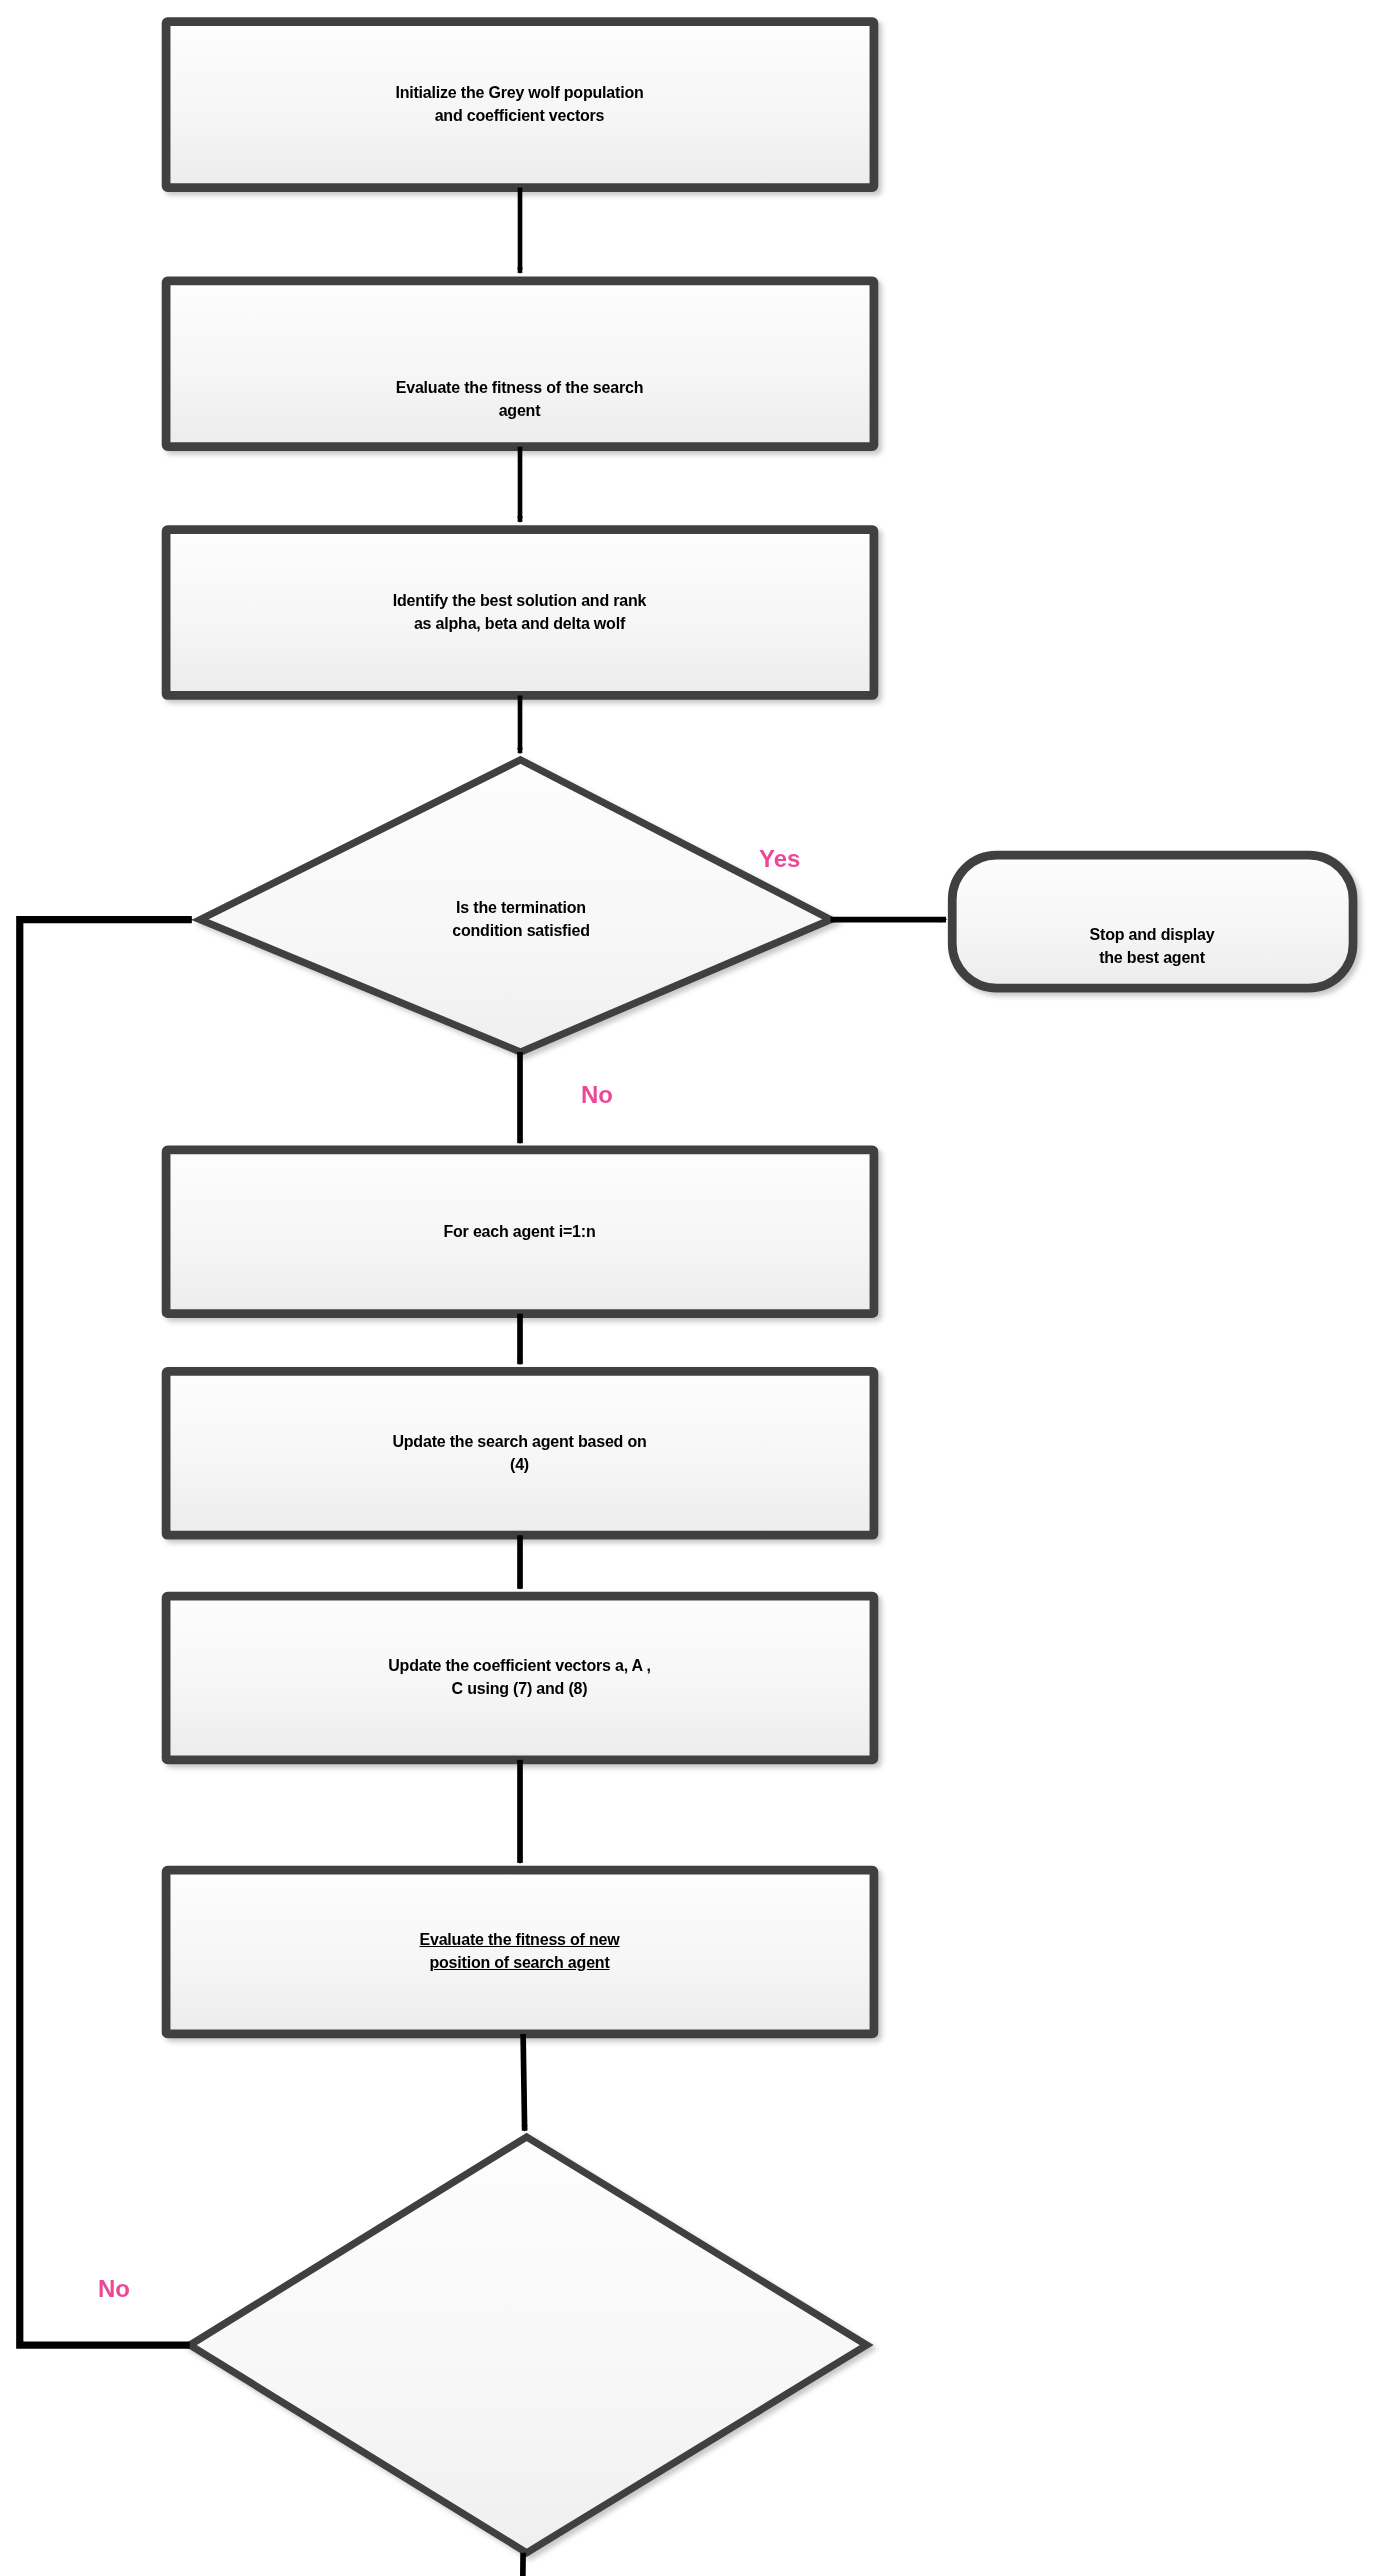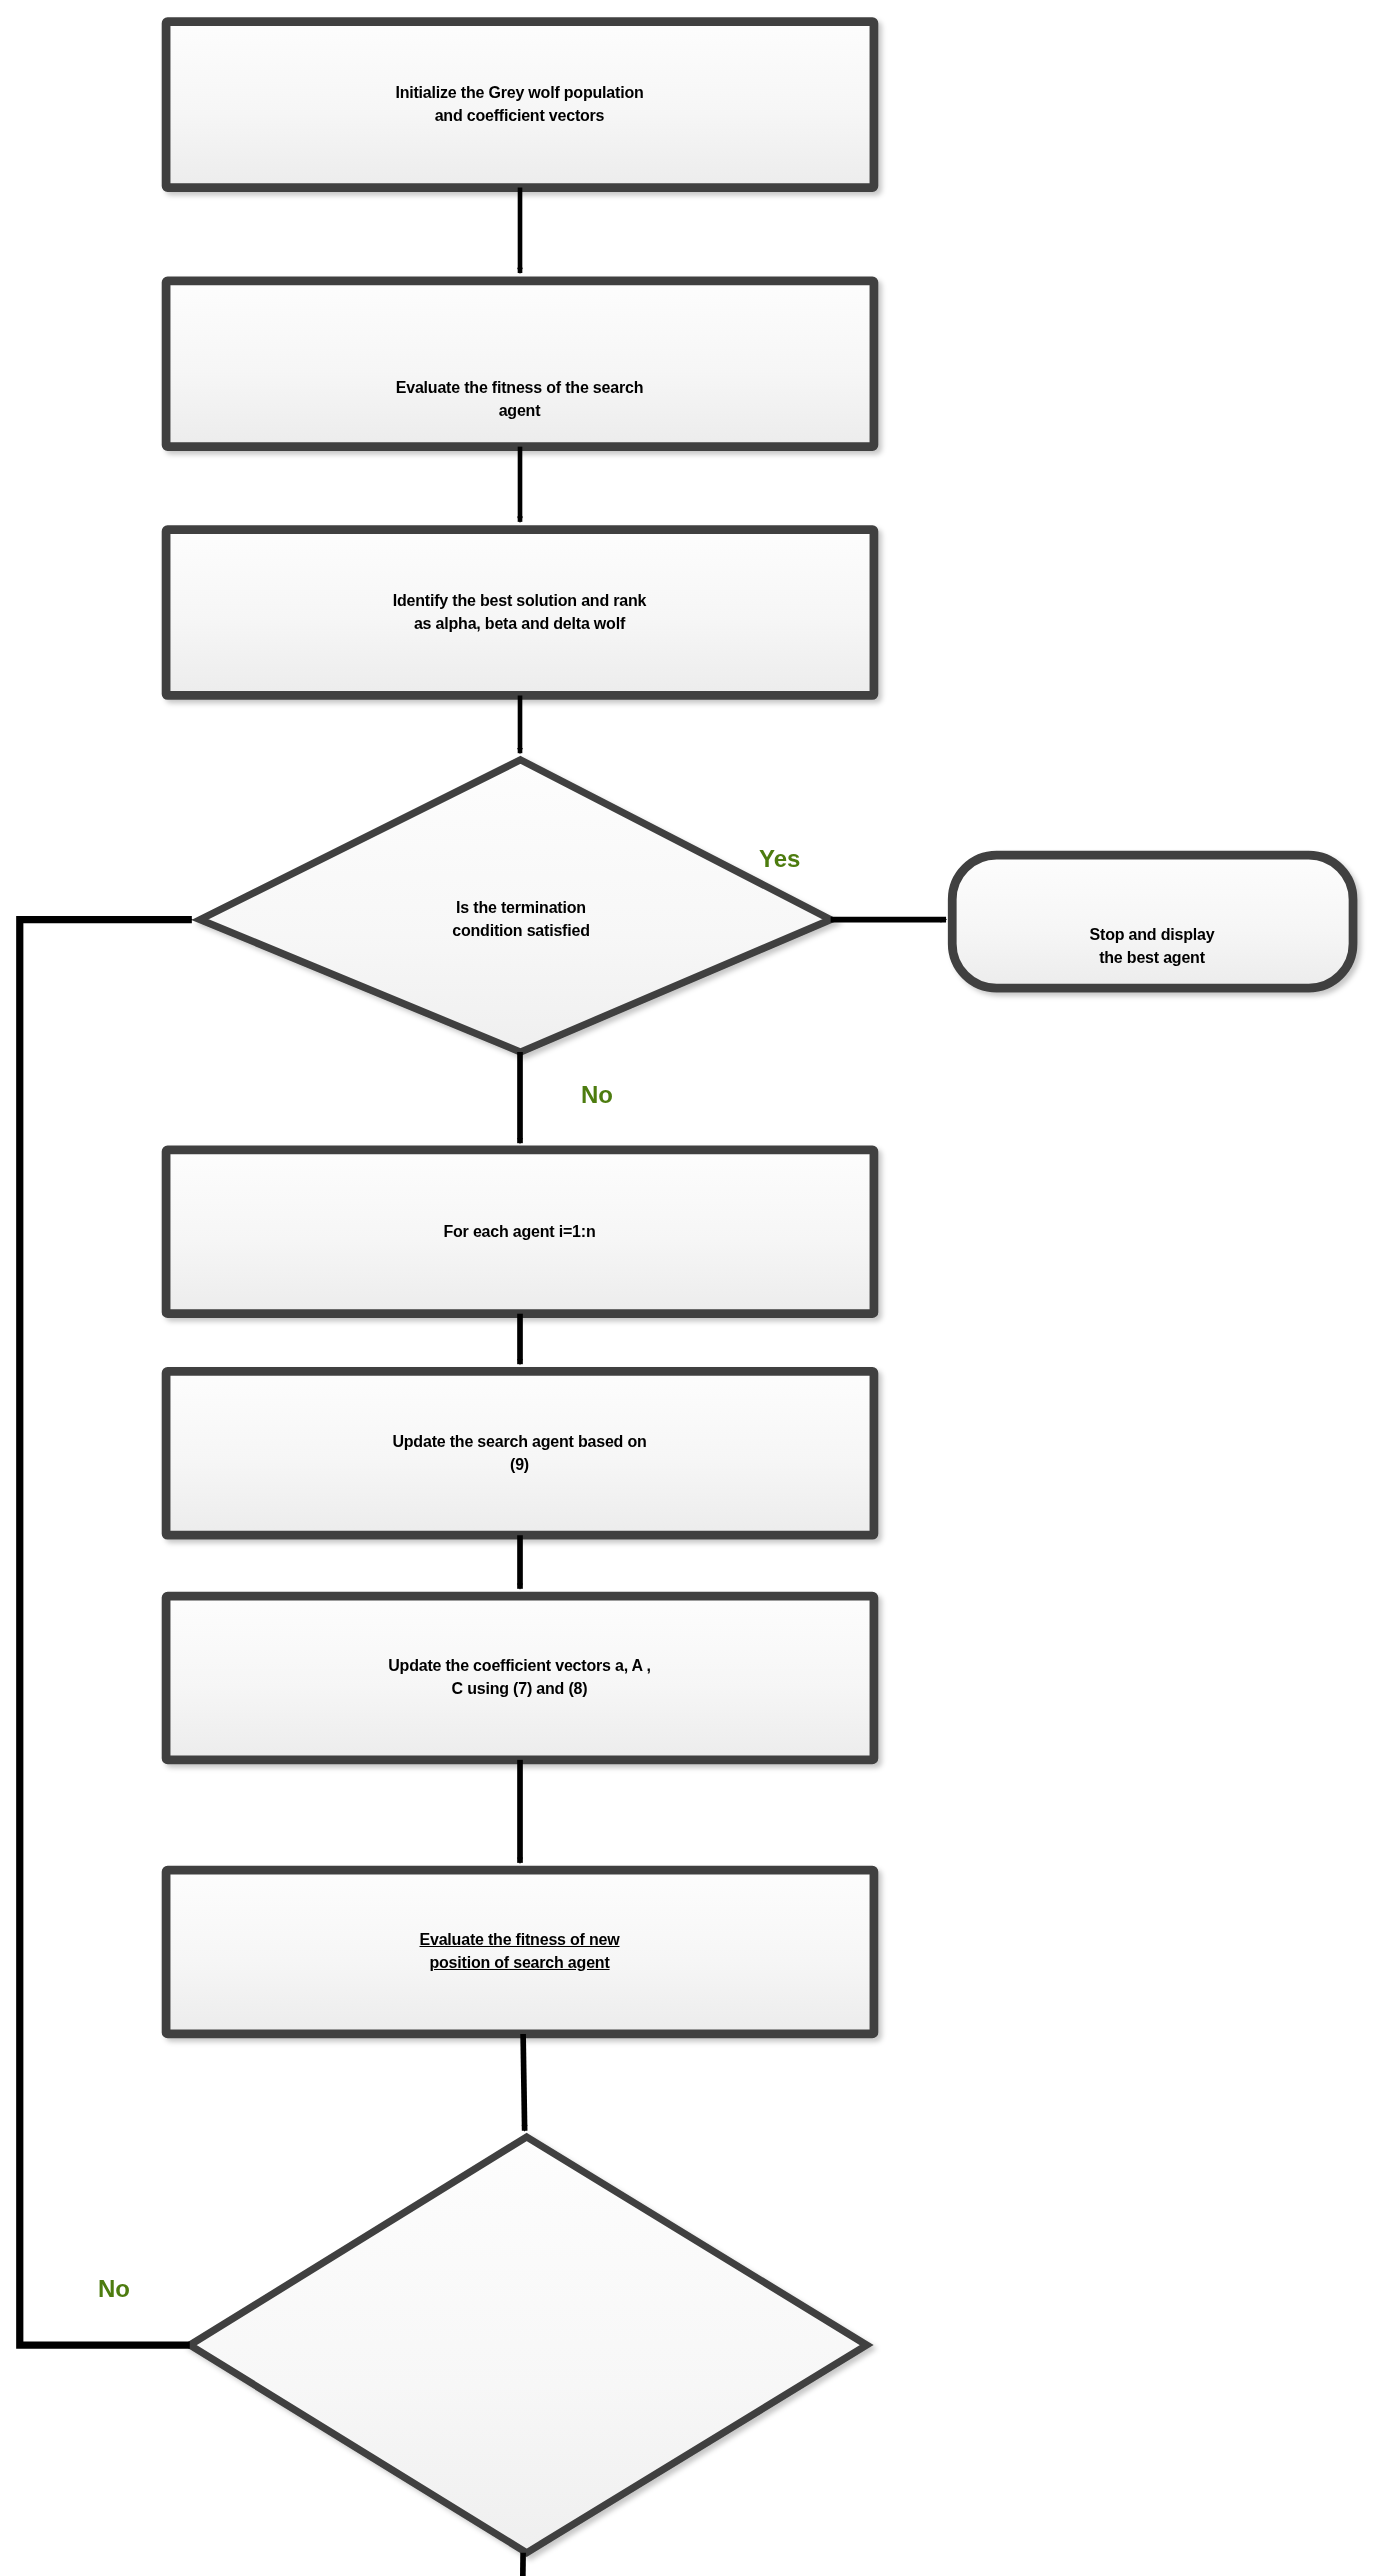"Yes" .edge-label { color: #4d7c0f -> #ec4899 }
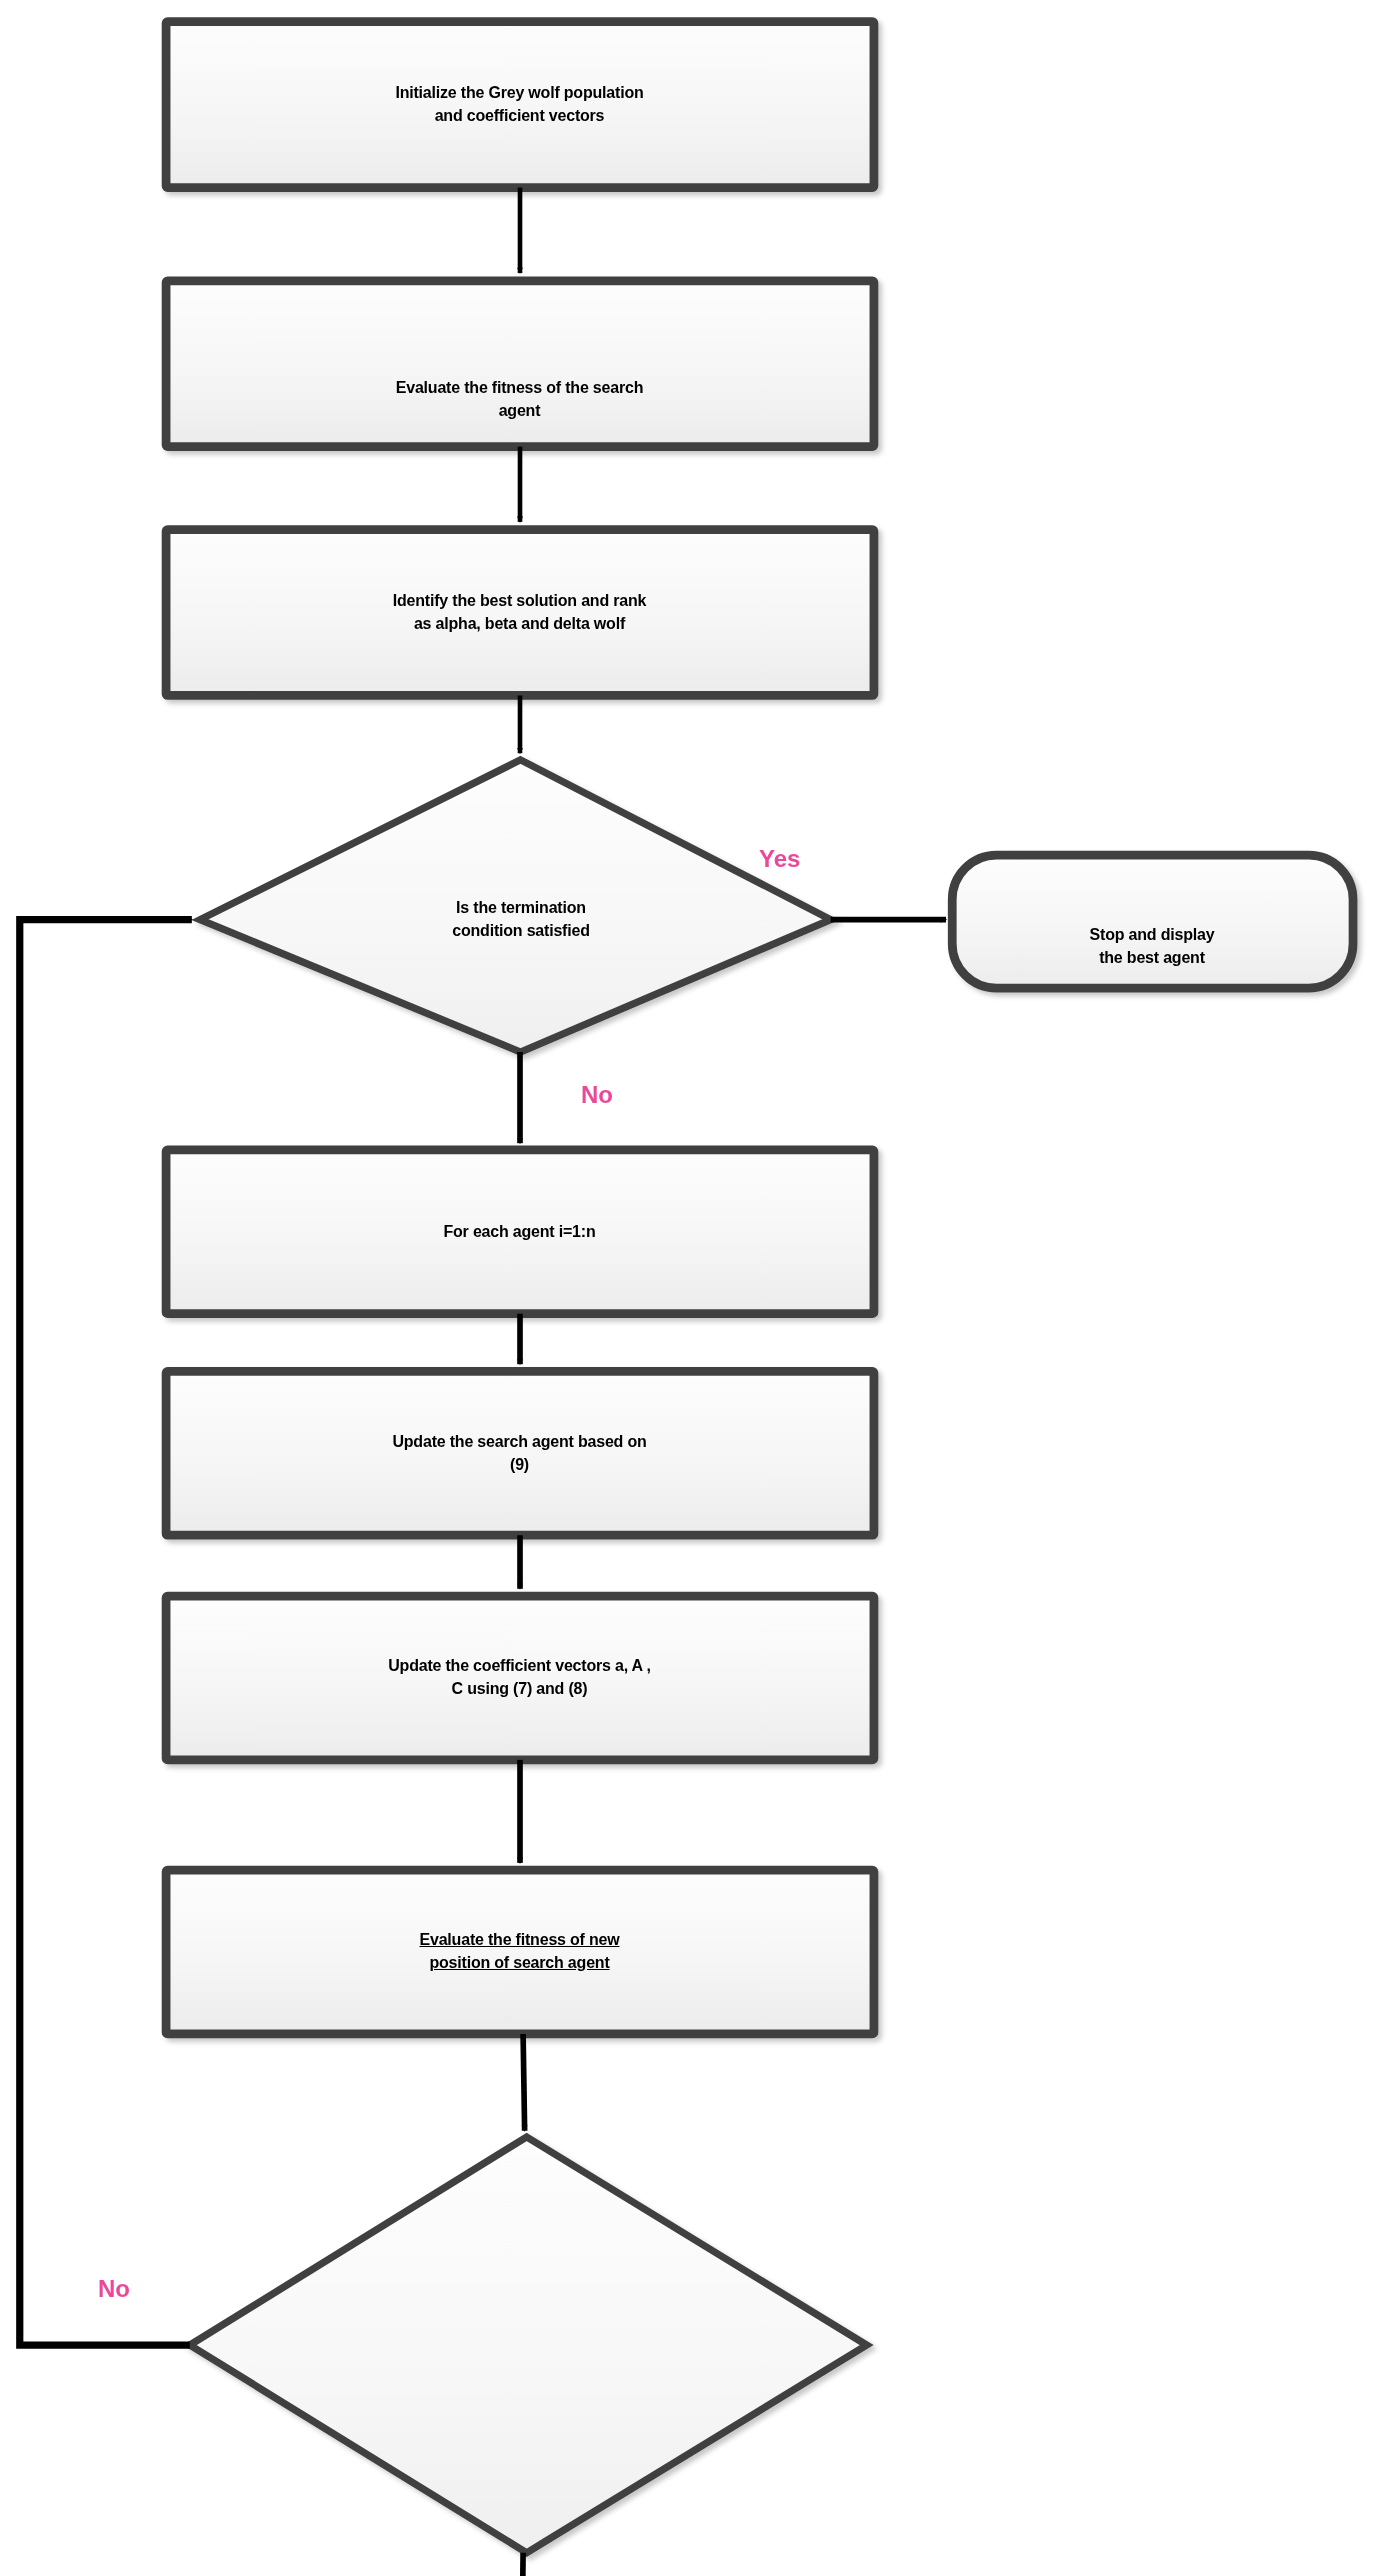"Update the search agent based" div.node-label { text: 9 -> 4 }
